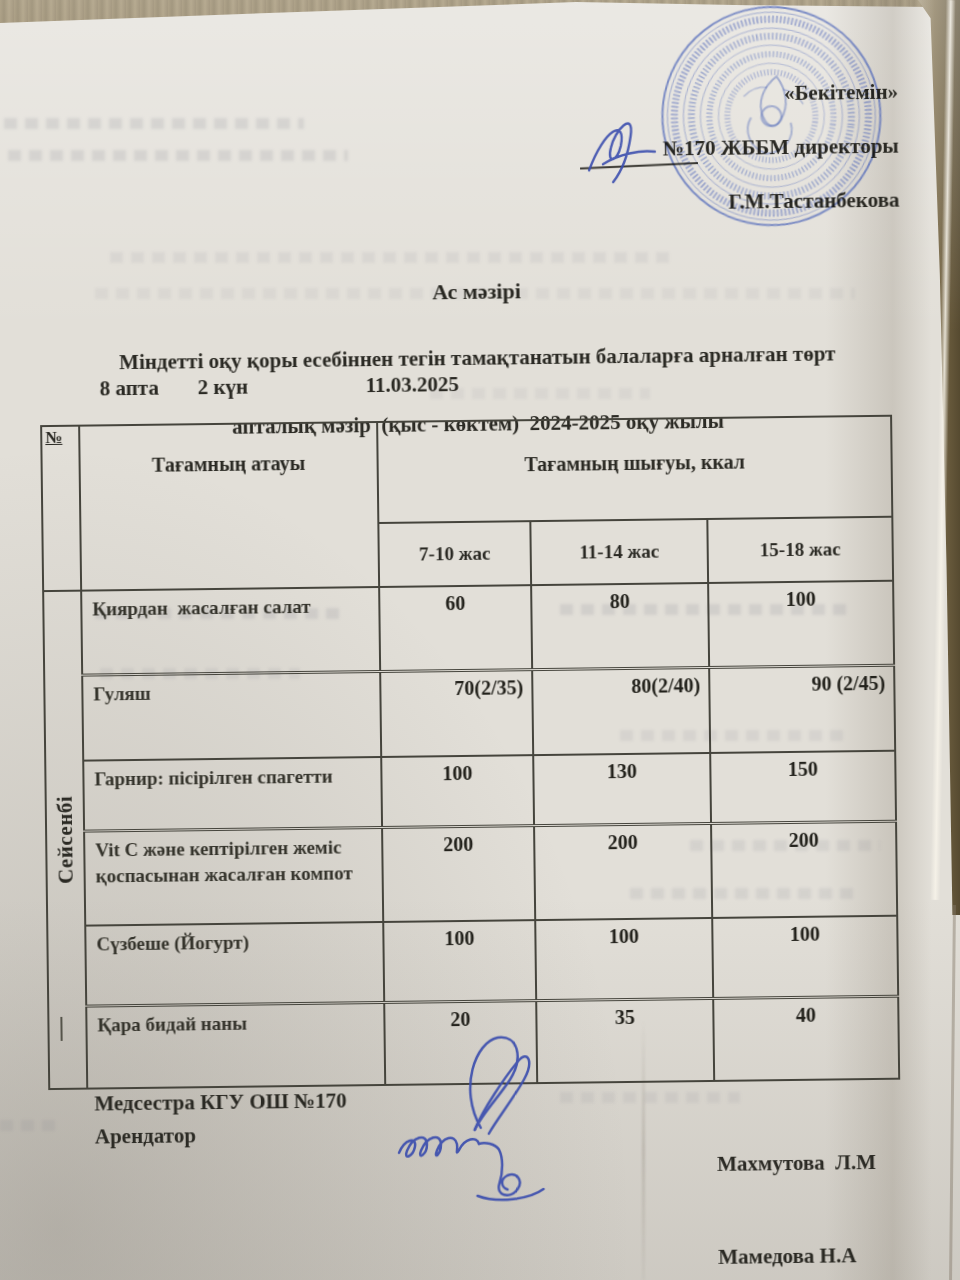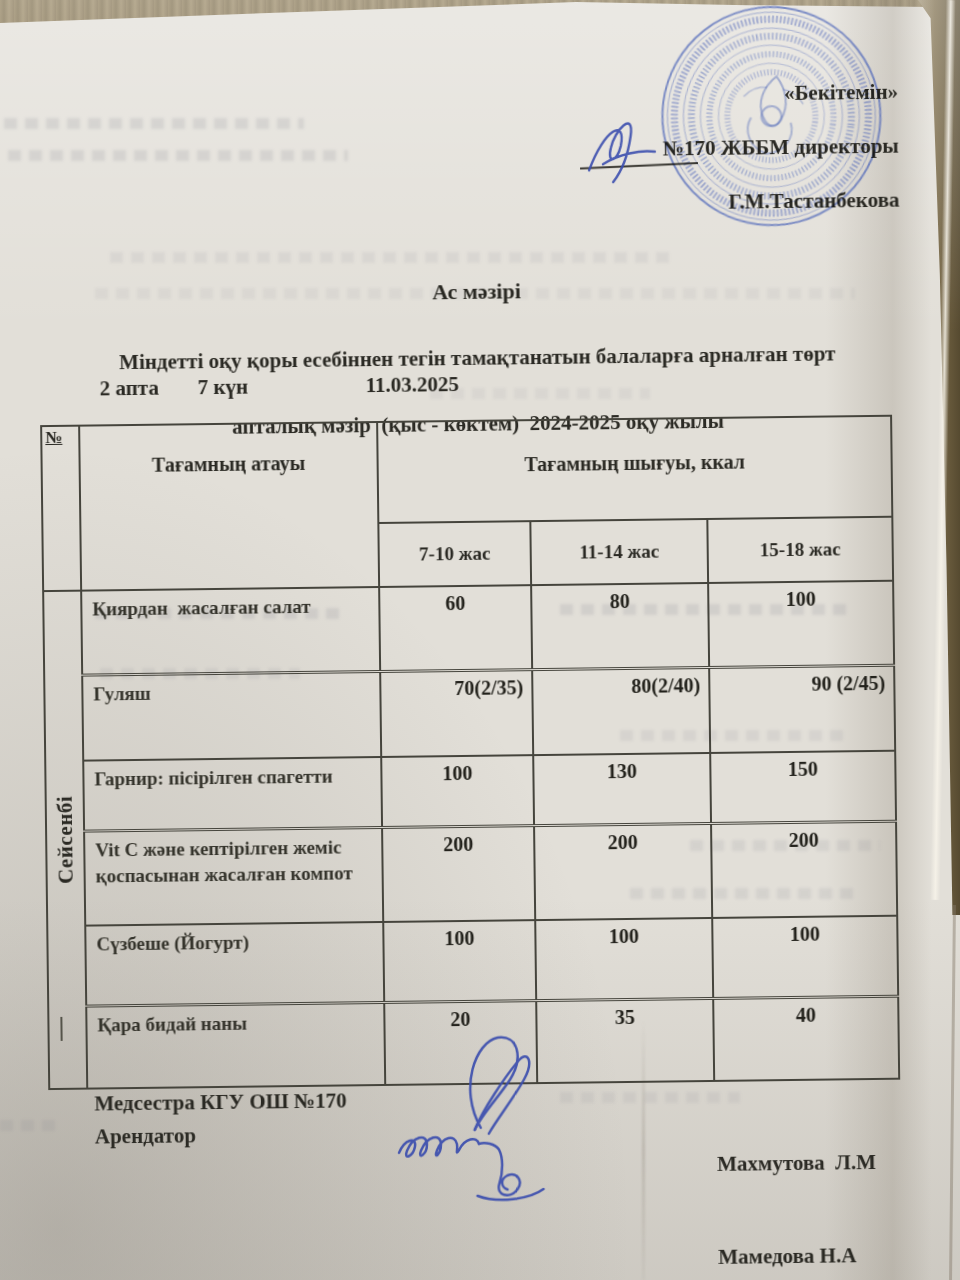"2 апта" span.week { text: 2 -> 8 }
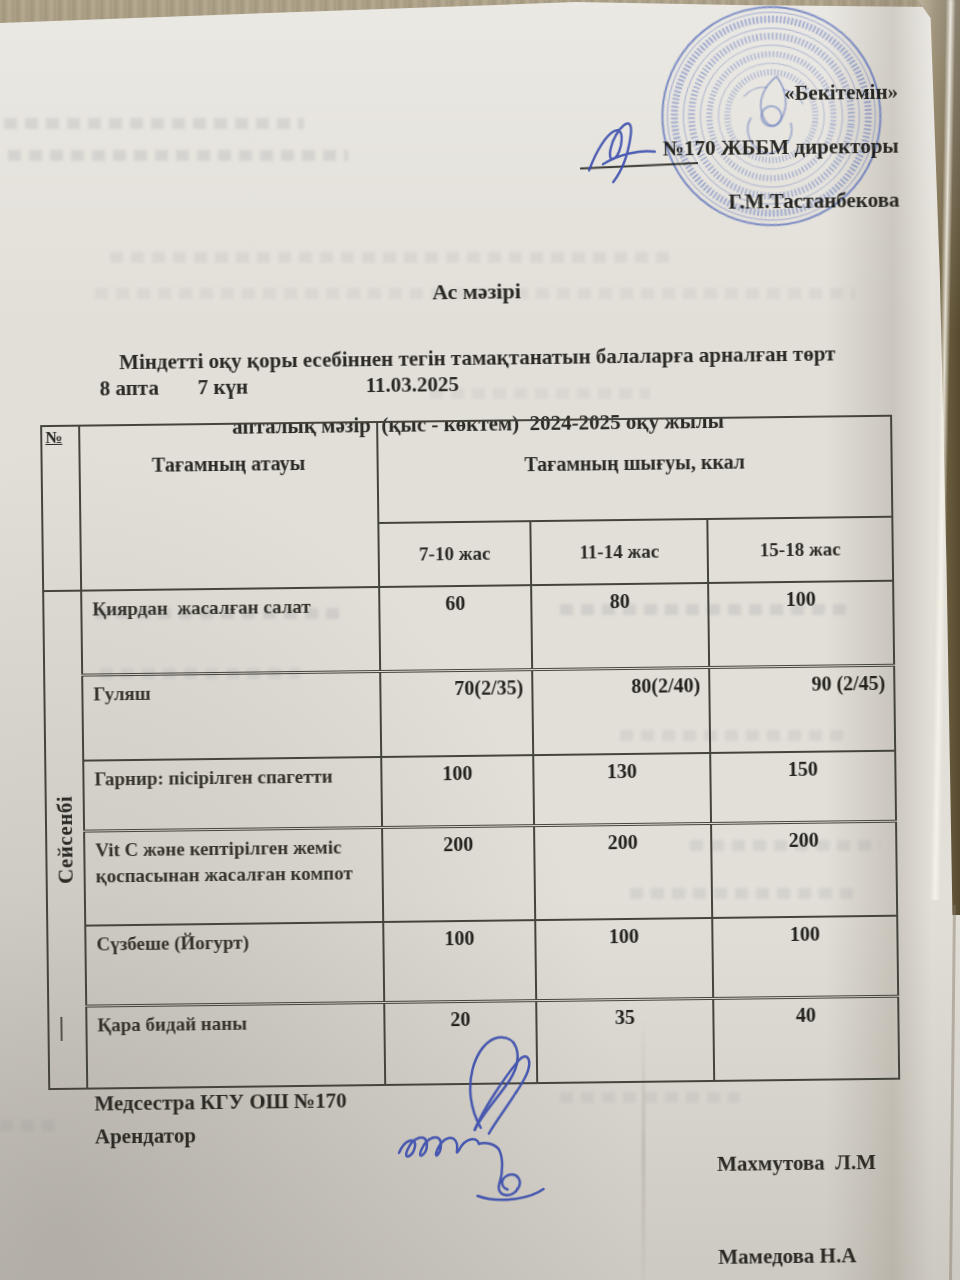"7 күн" span.dayno { text: 7 -> 2 }
